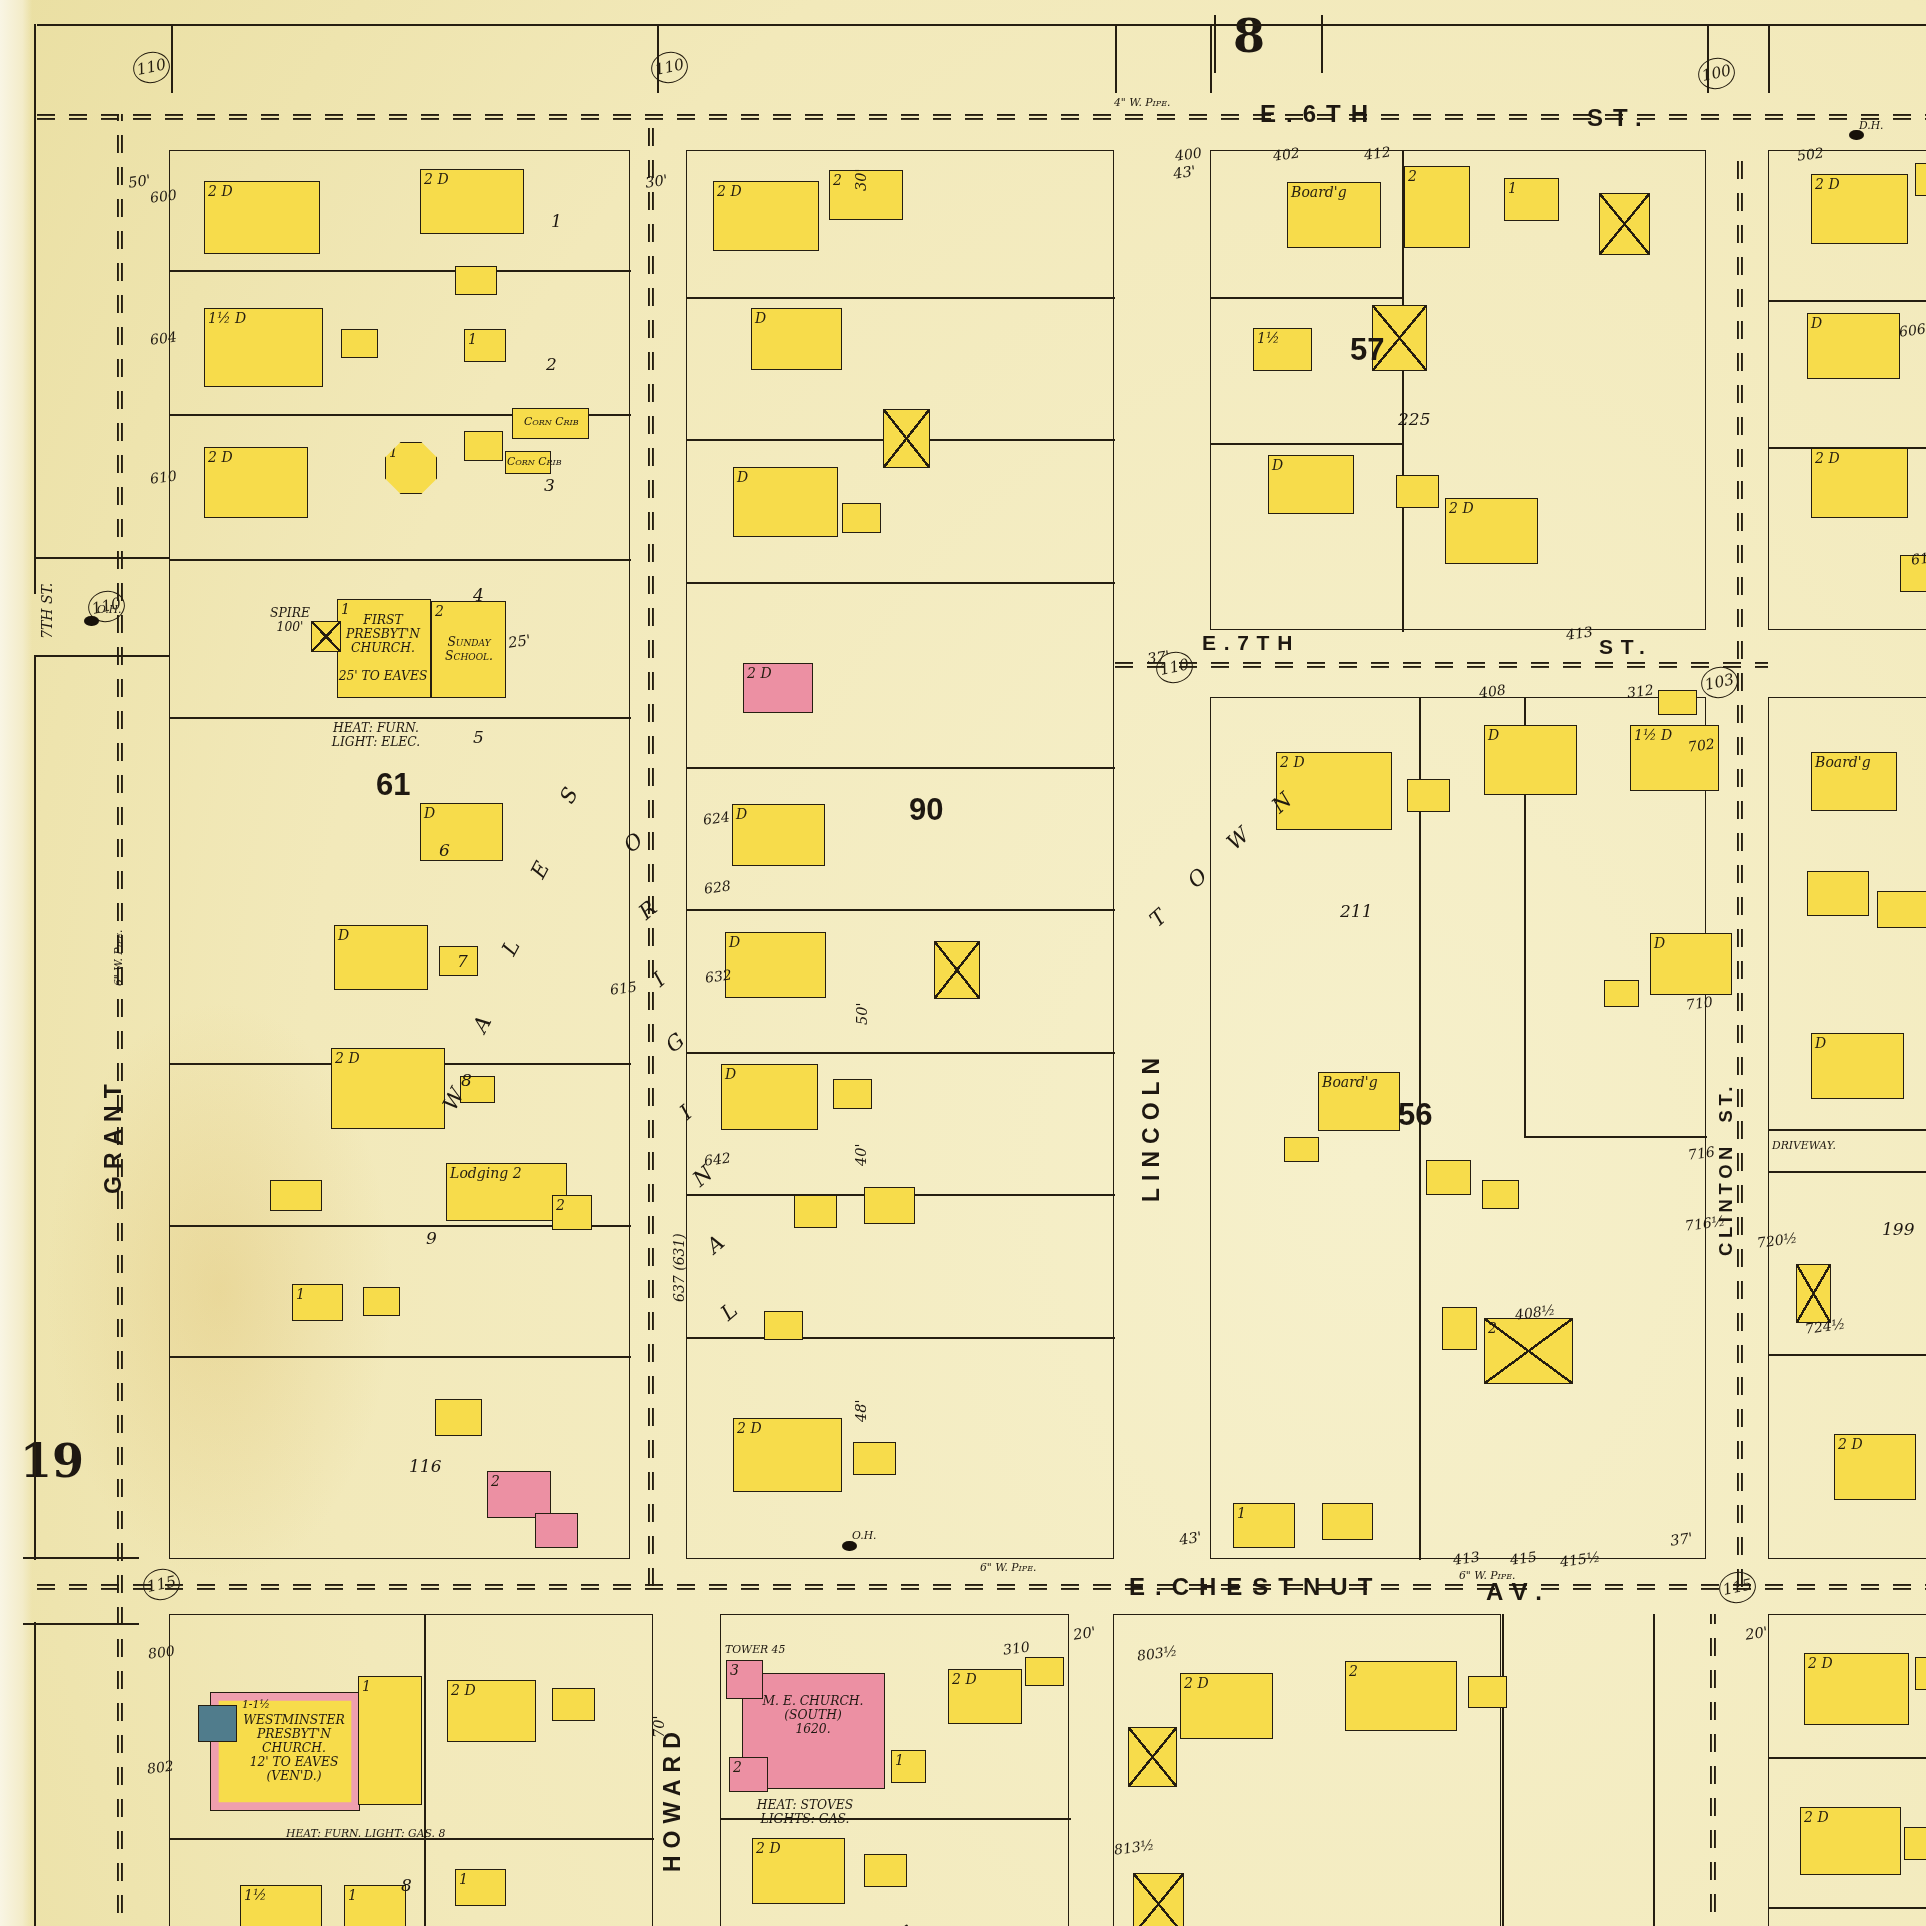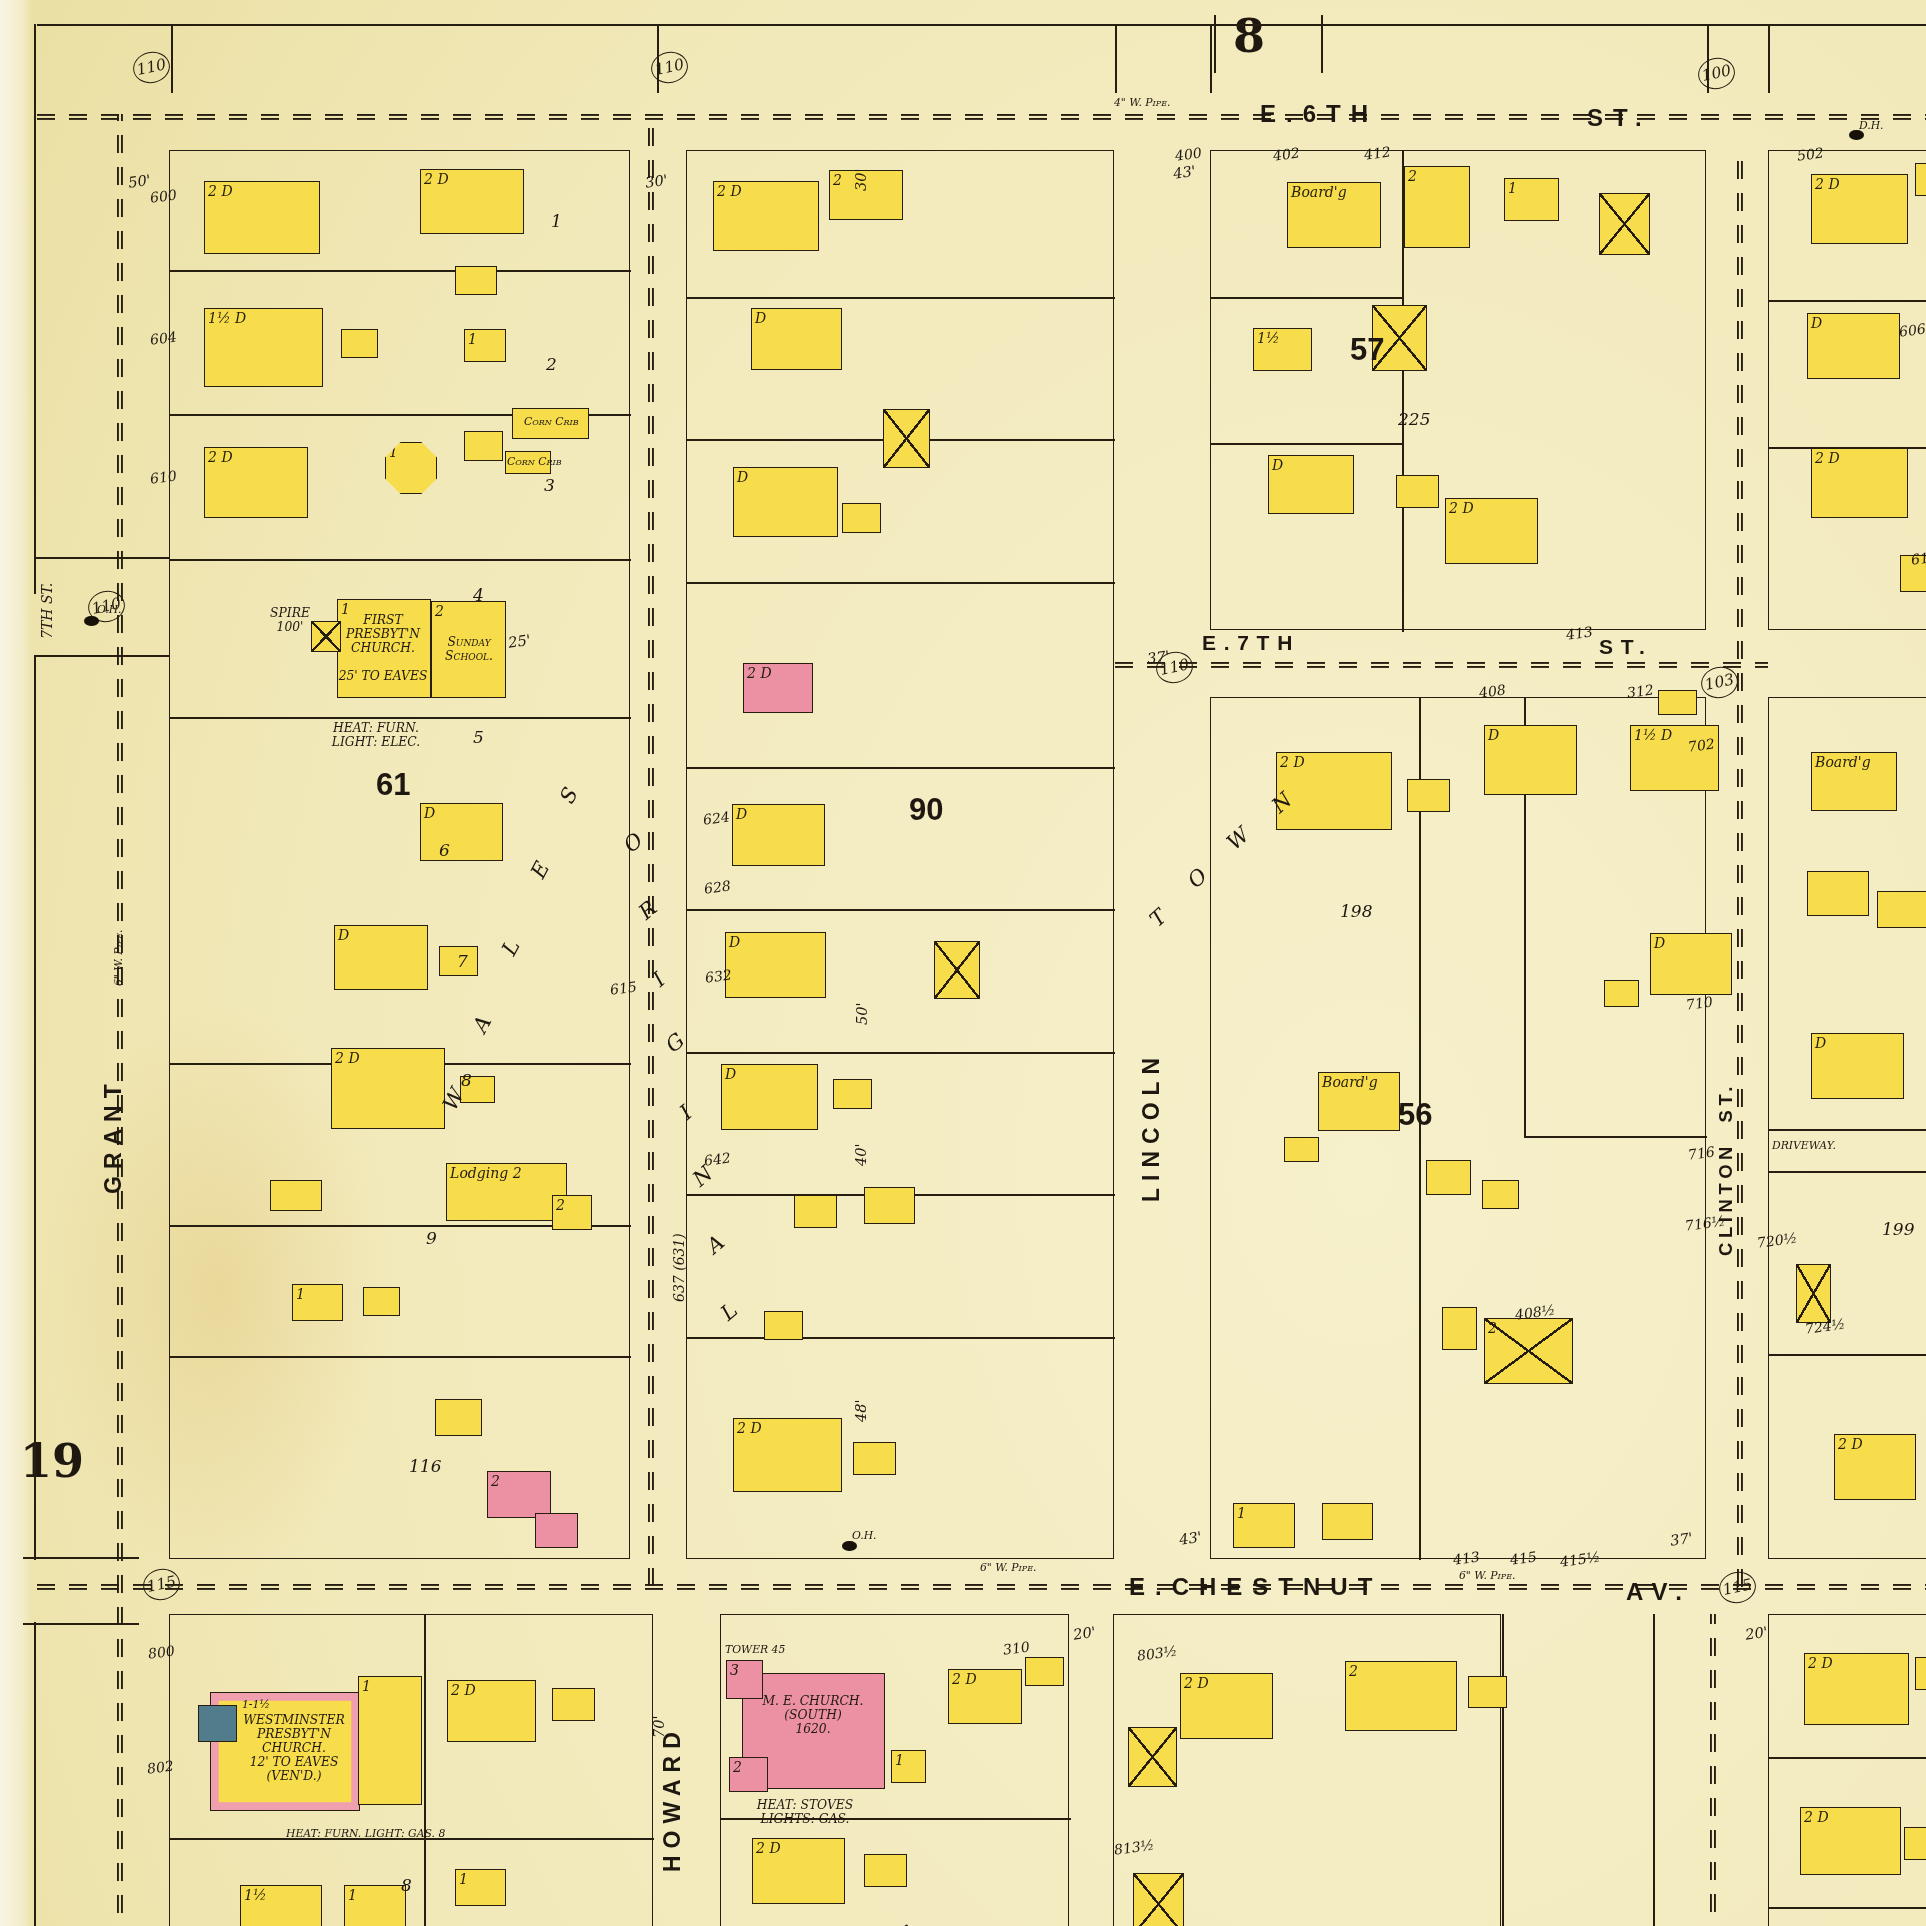"198" div.tx { text: 198 -> 211 }
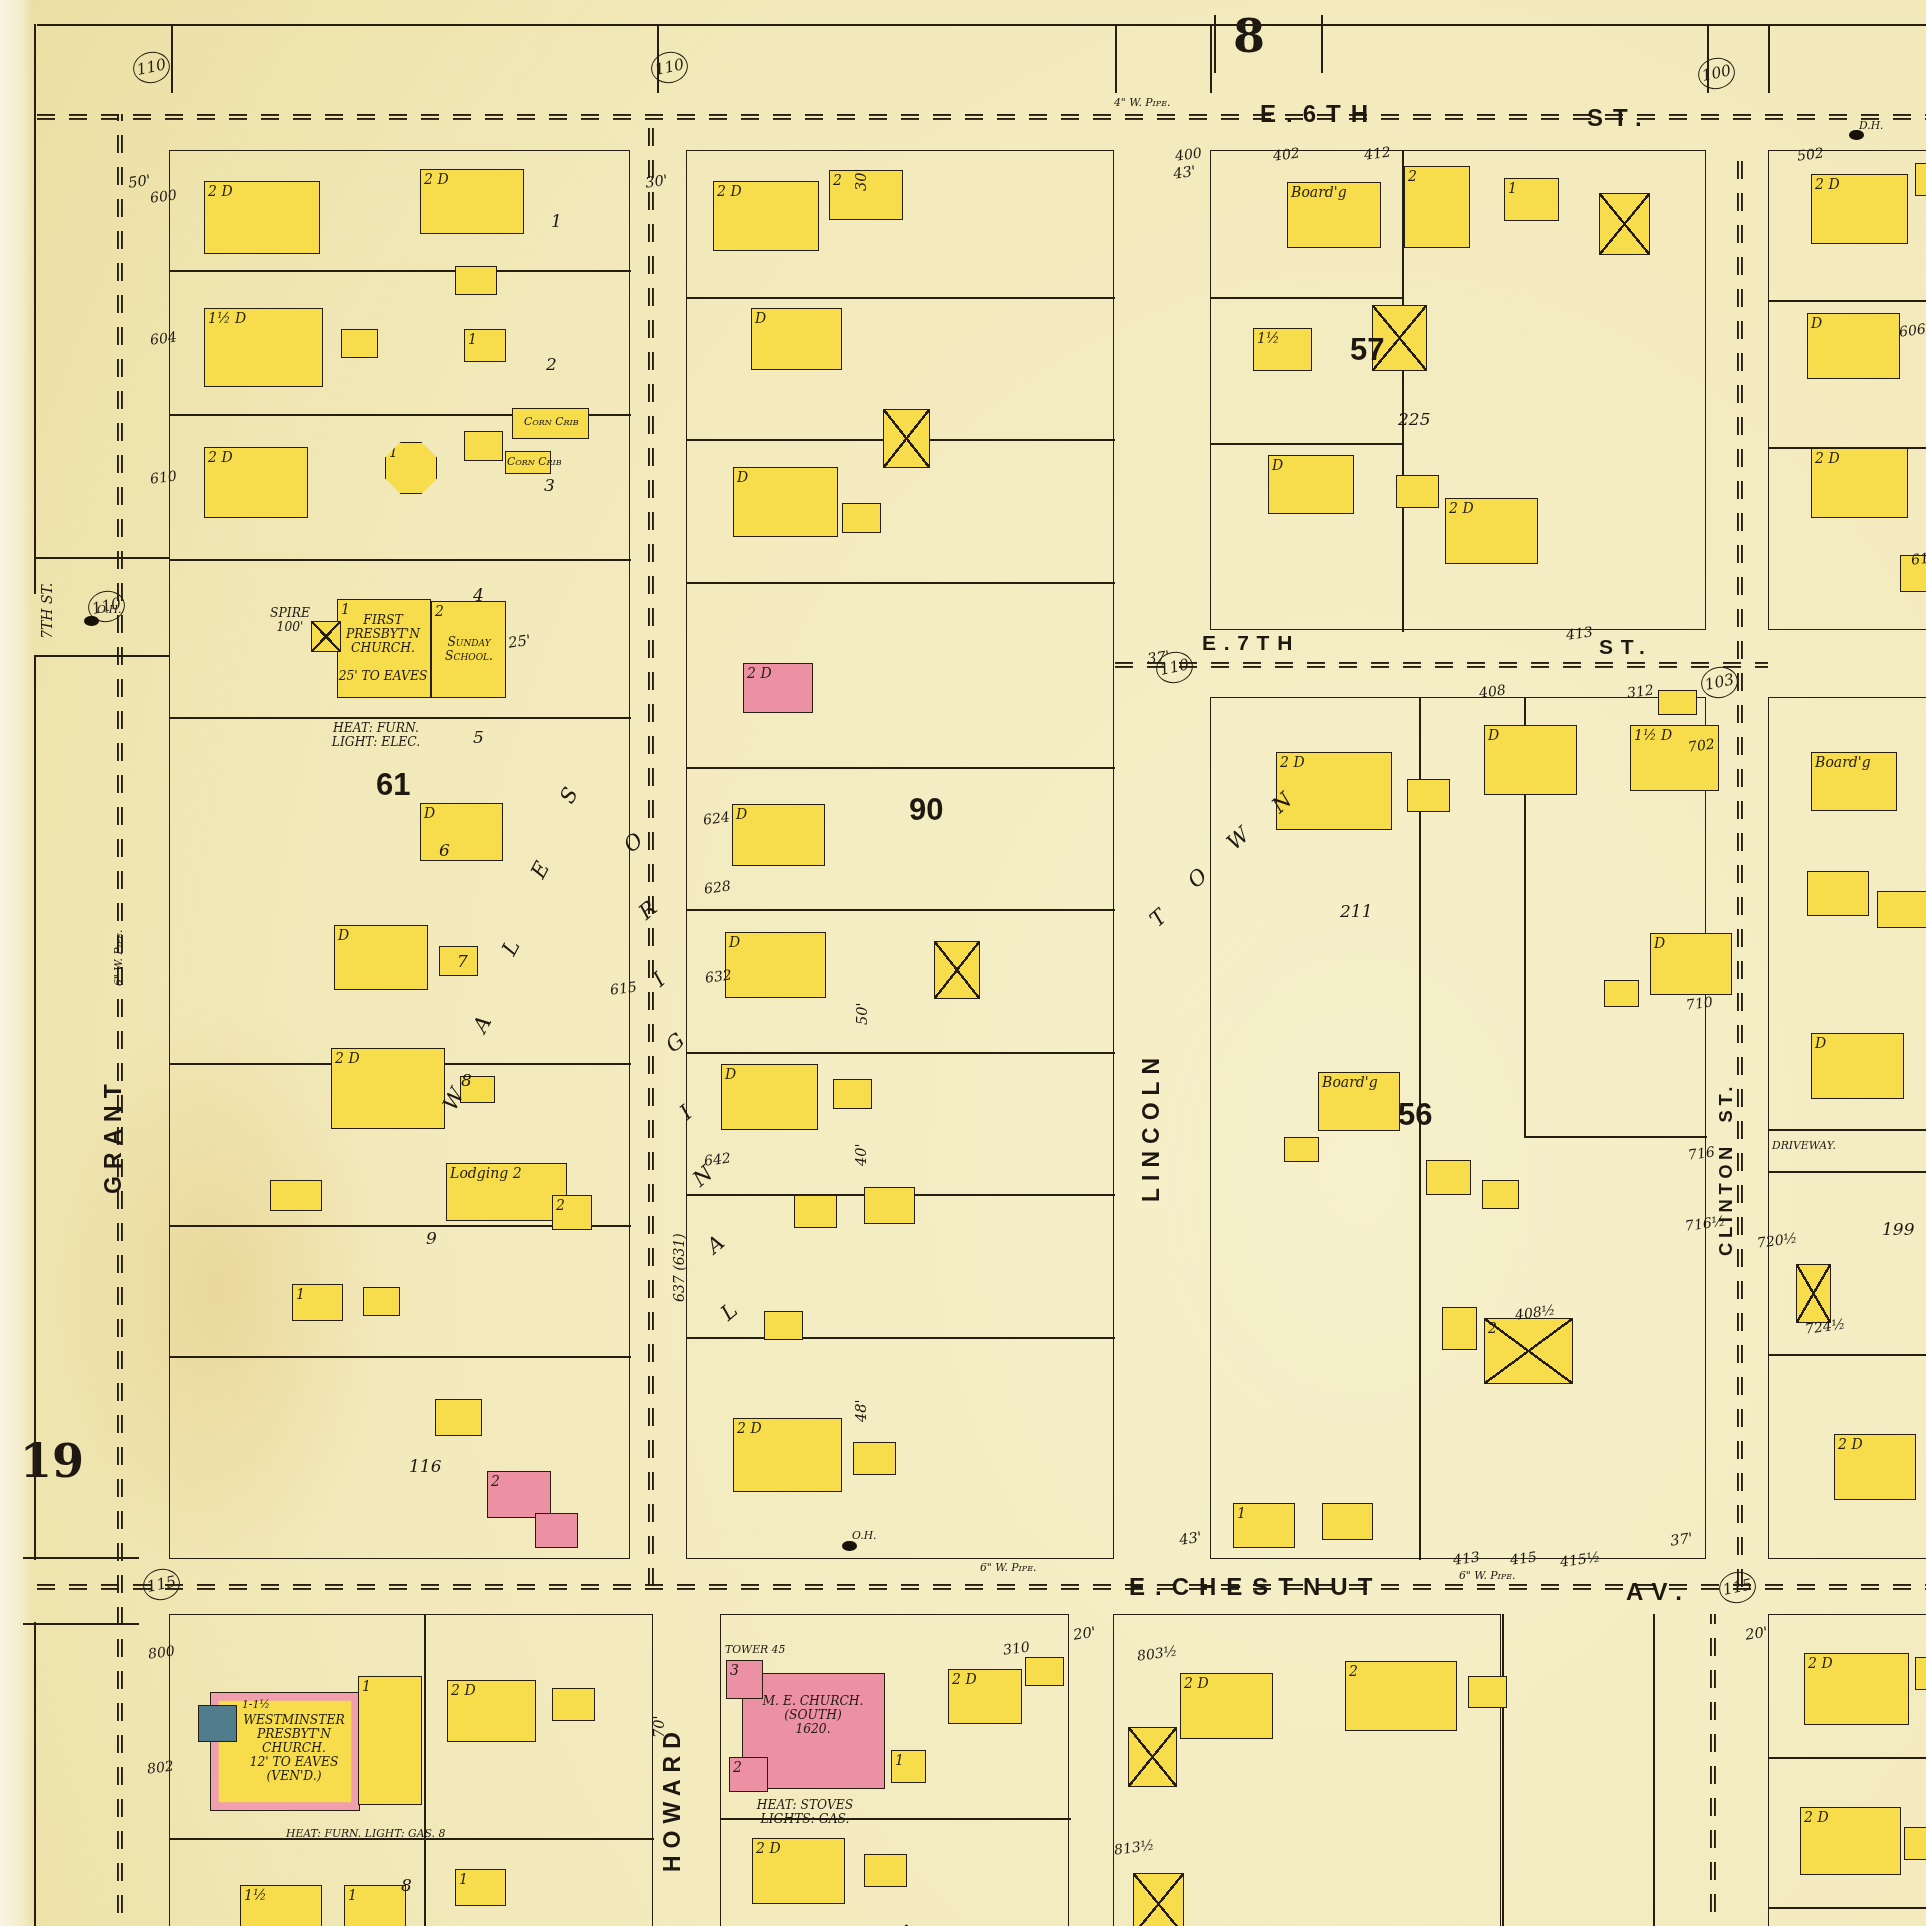"AV." div.tx { left: 1626px -> 1486px }
